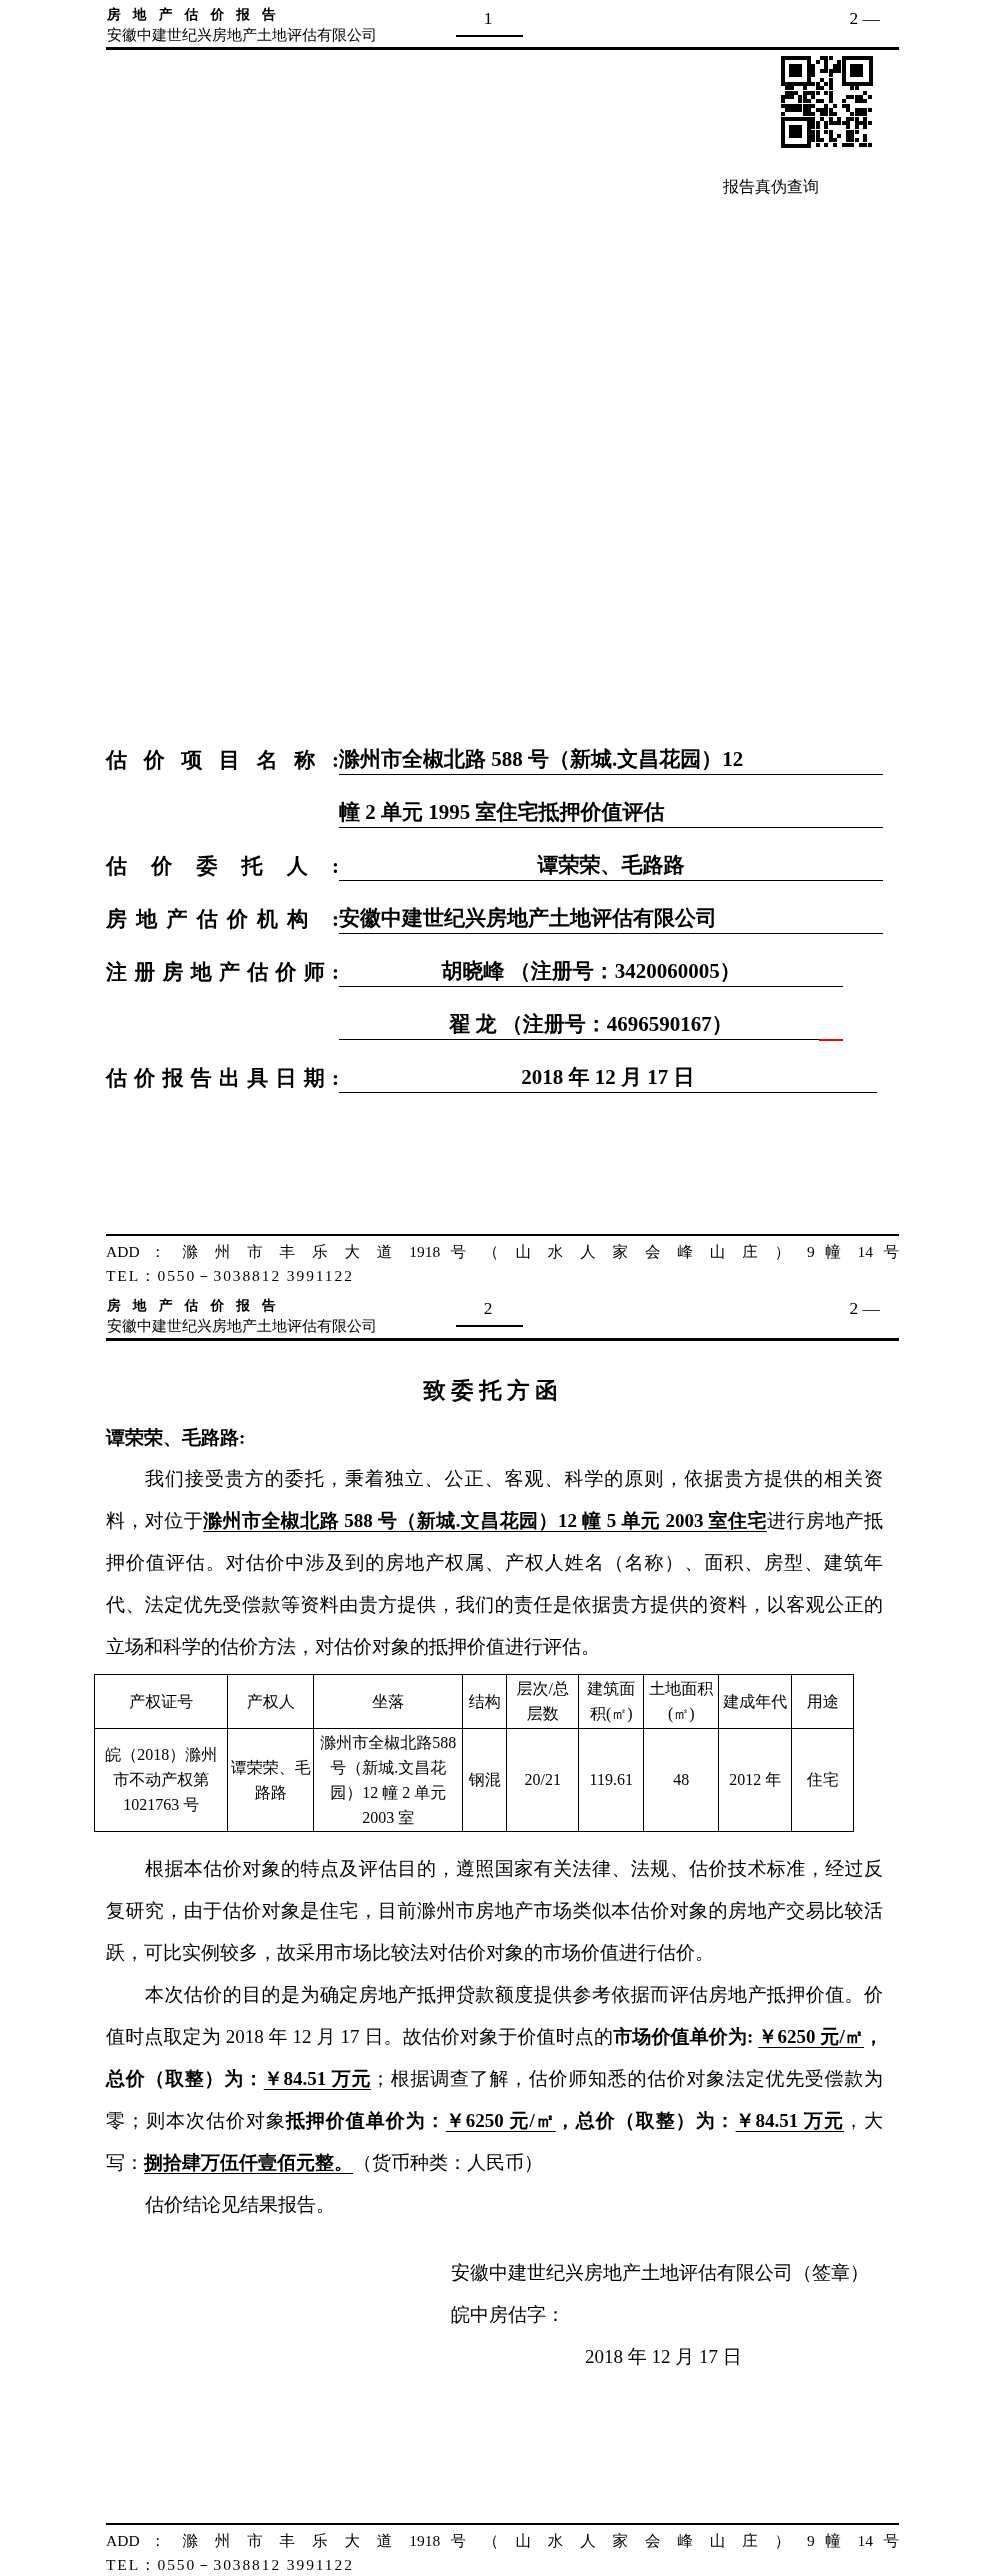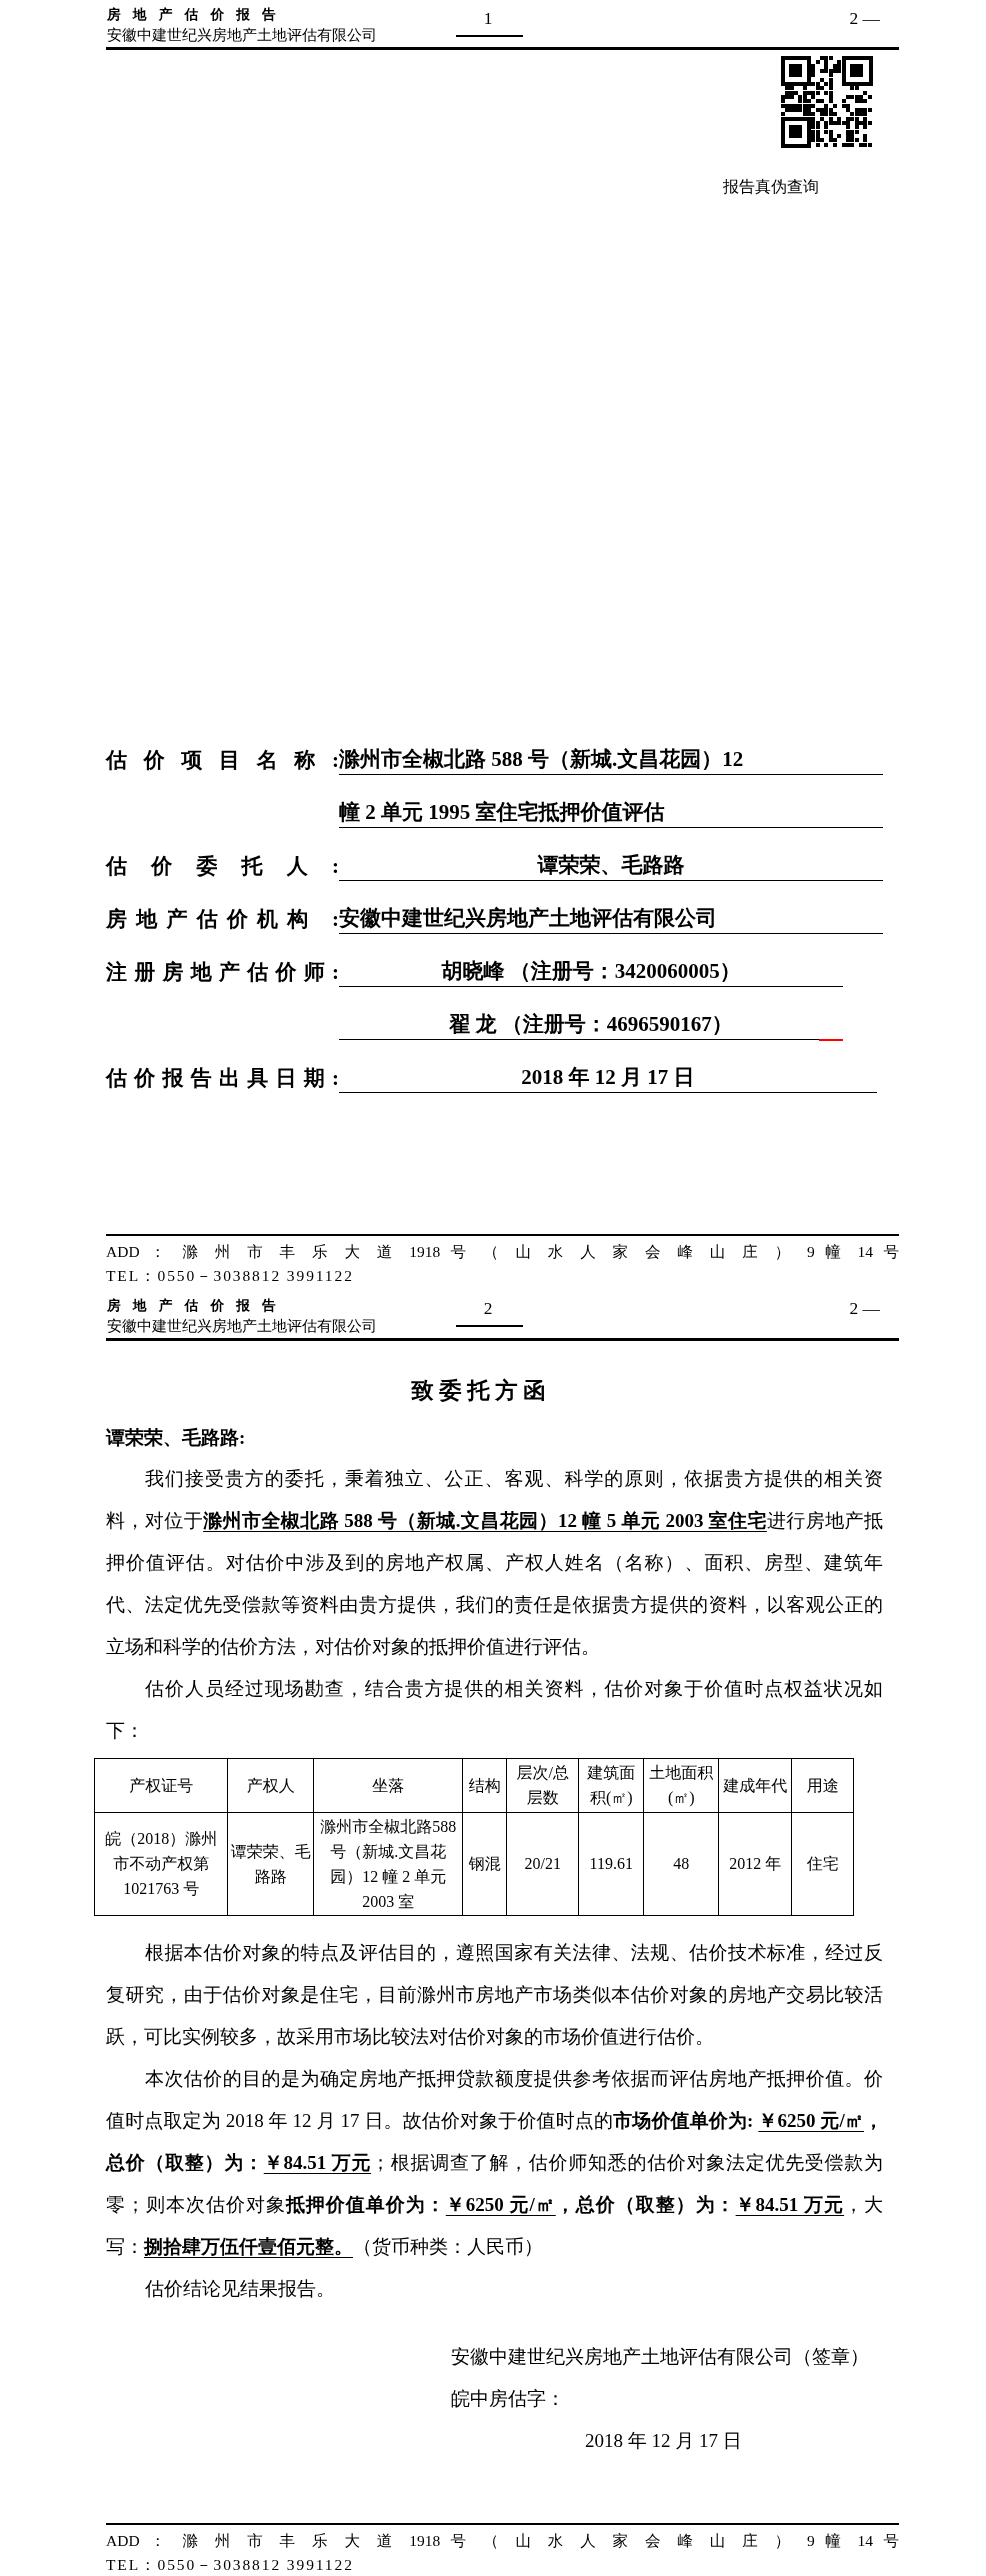"致 委 托 方 函" .letter-title { left: 0 -> 12px }
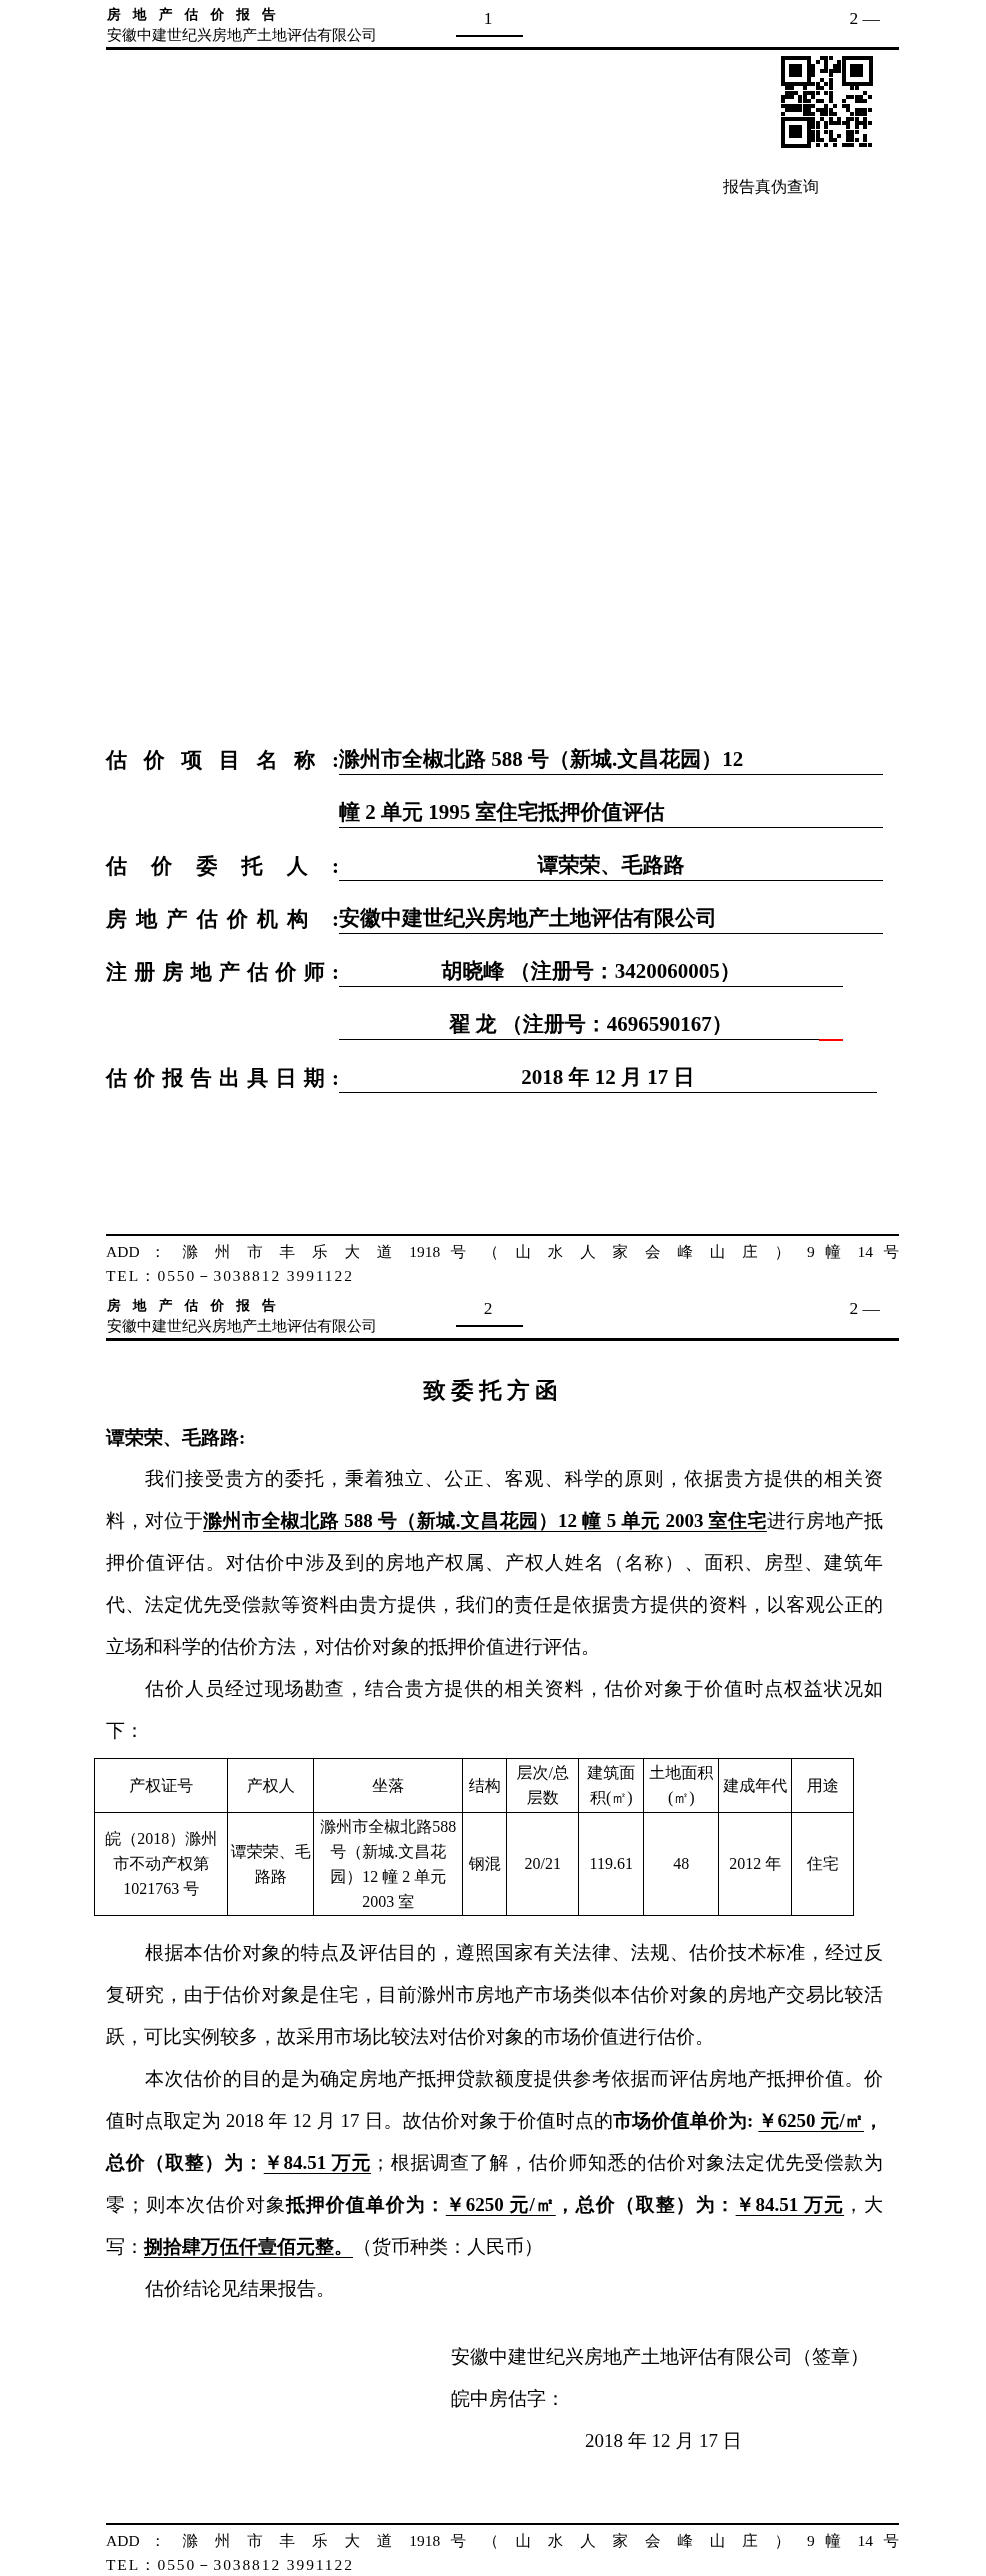"估价人员经过现场勘查，结合贵方提供的相关资料，估价对象于价值时点权益状况如下：" p { html: <p>估价人员经过现场勘查，结合贵方提供的相关资料，估价对象于价值时点权益状况如下：</p> -> none }
